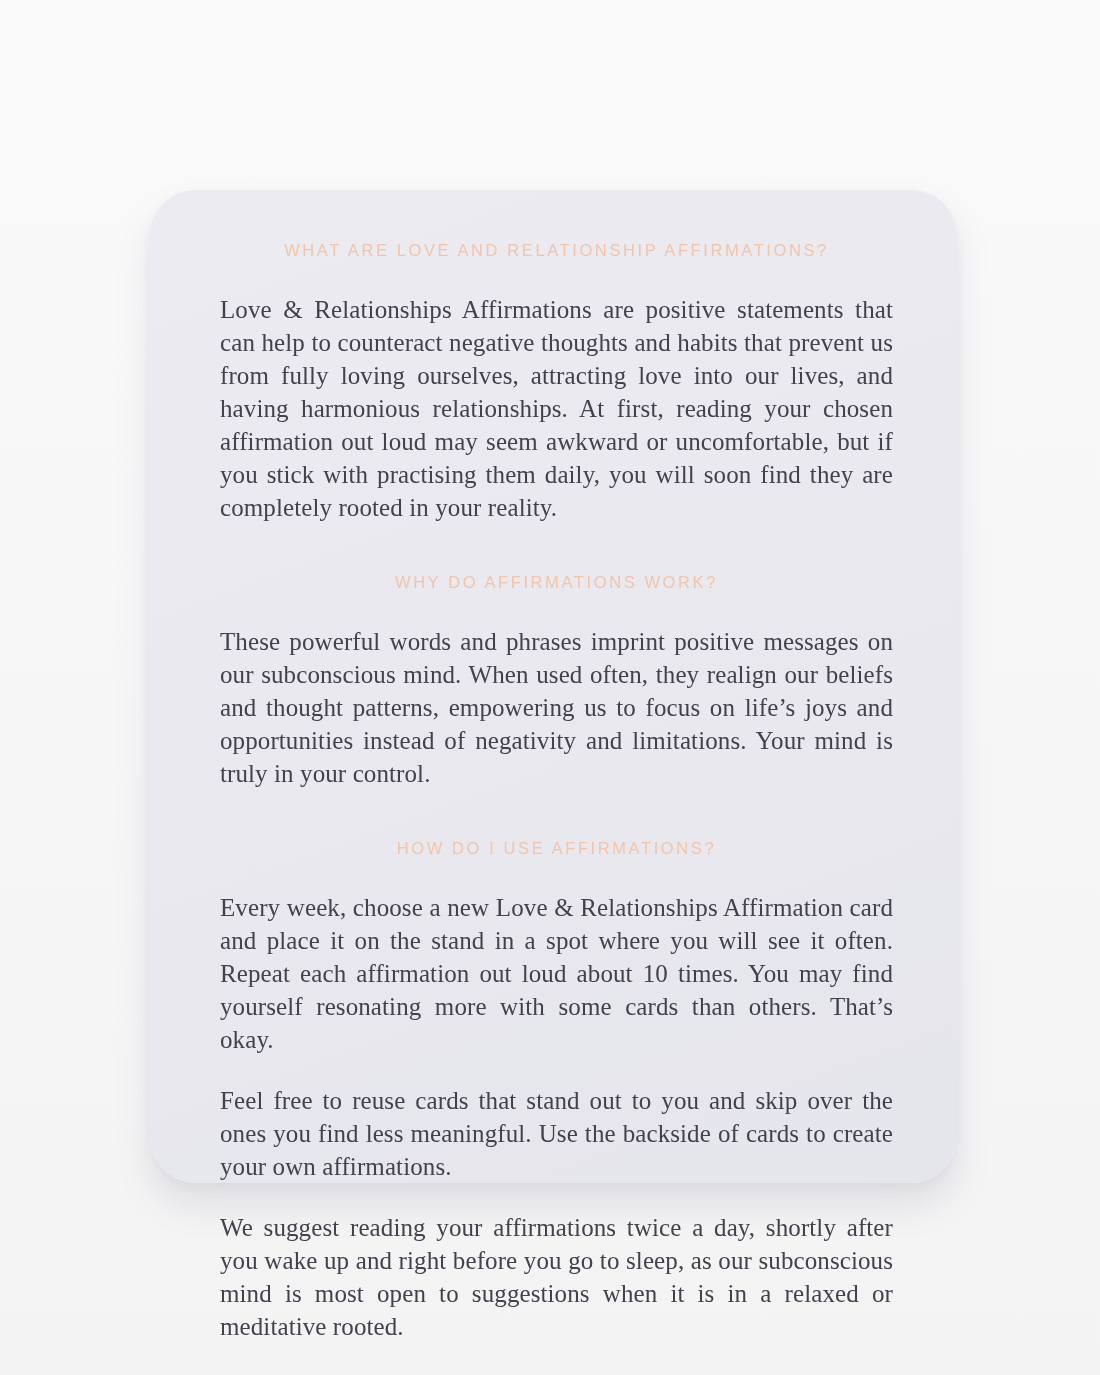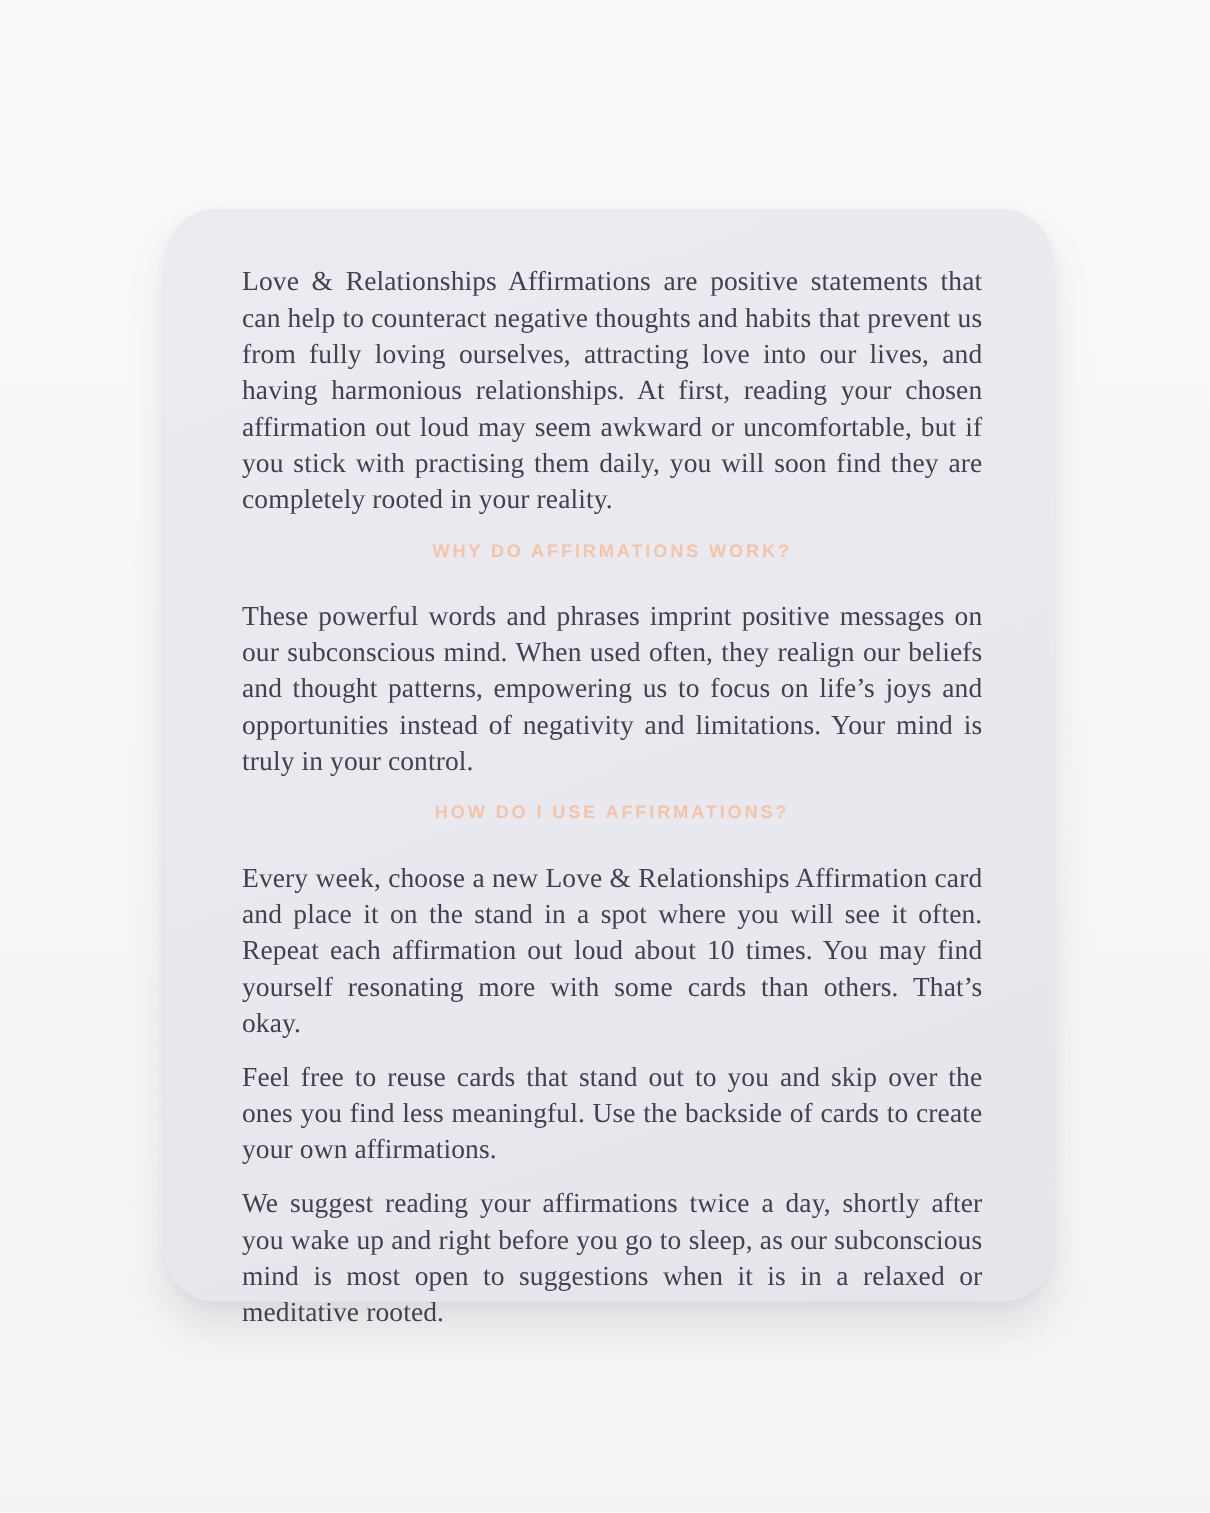"WHAT ARE LOVE AND RELATIONSHIP" h2.section-heading { html: none -> <h2>WHAT ARE LOVE AND RELATIONSHIP AFFIRMATIONS?</h2> }
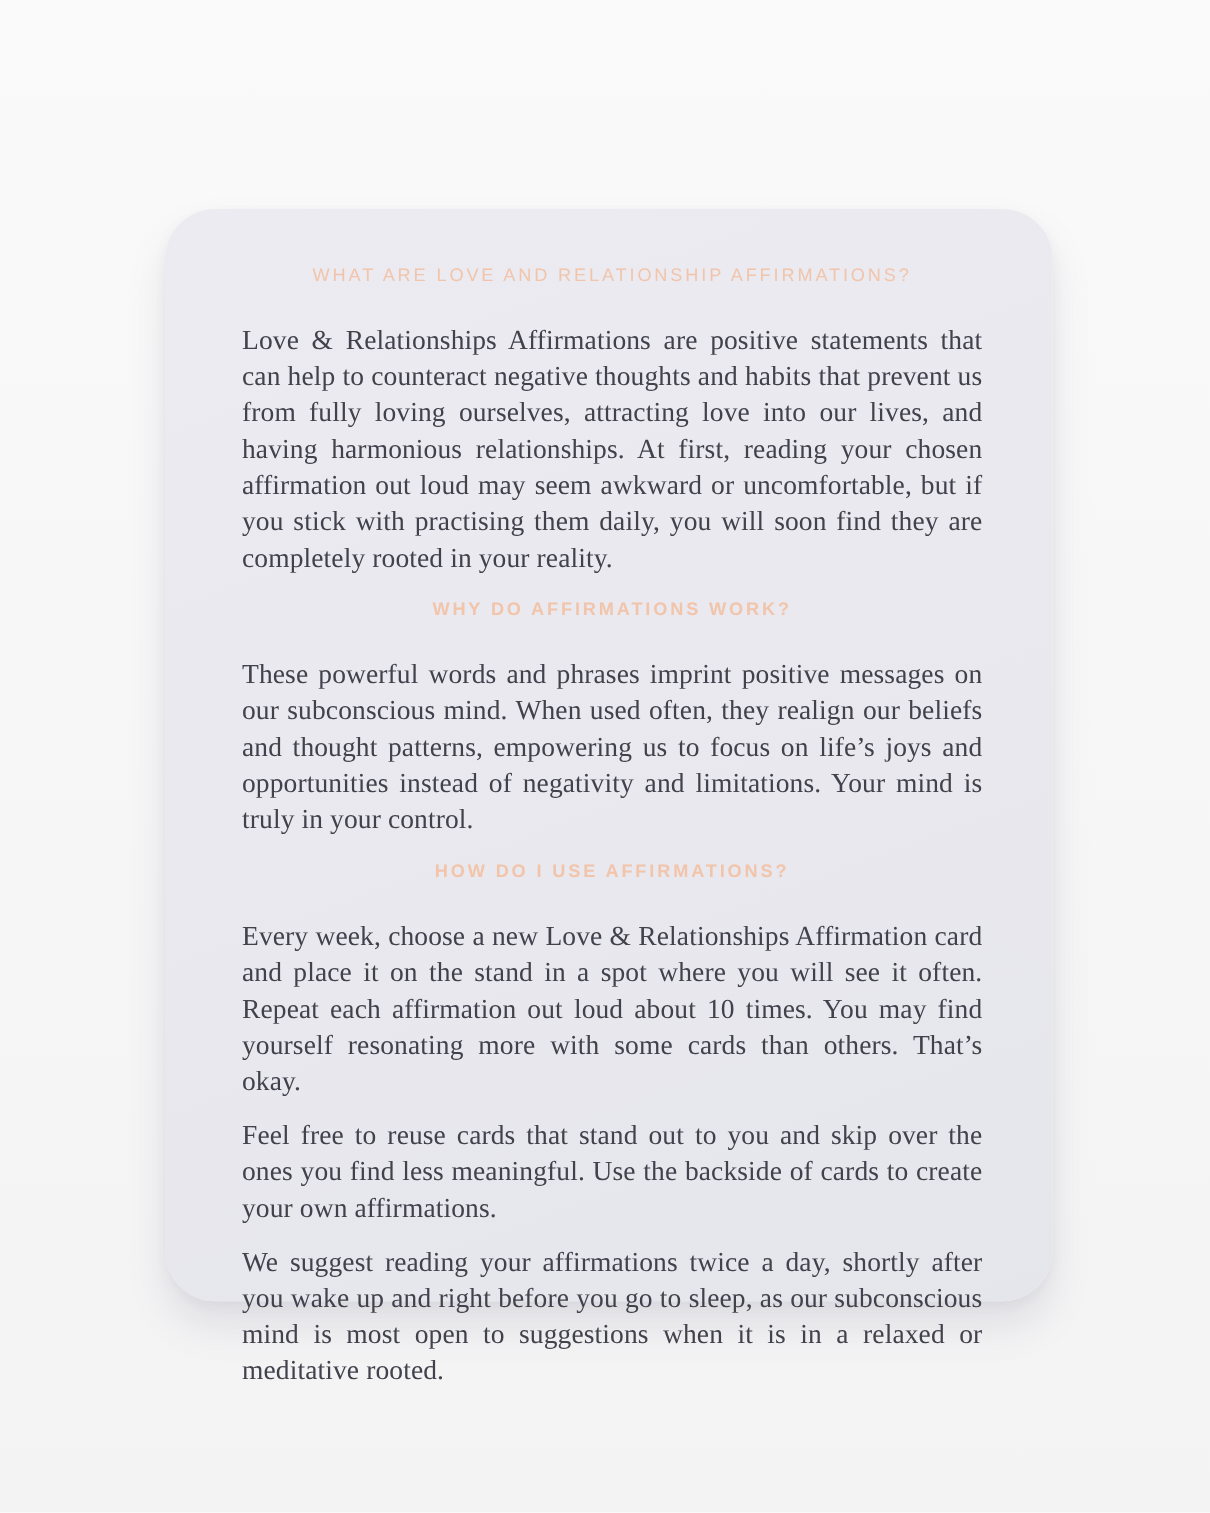"WHY DO AFFIRMATIONS WORK?" .section + .section .section-heading { font-weight: bold -> none; margin-top: 20px -> 48px }
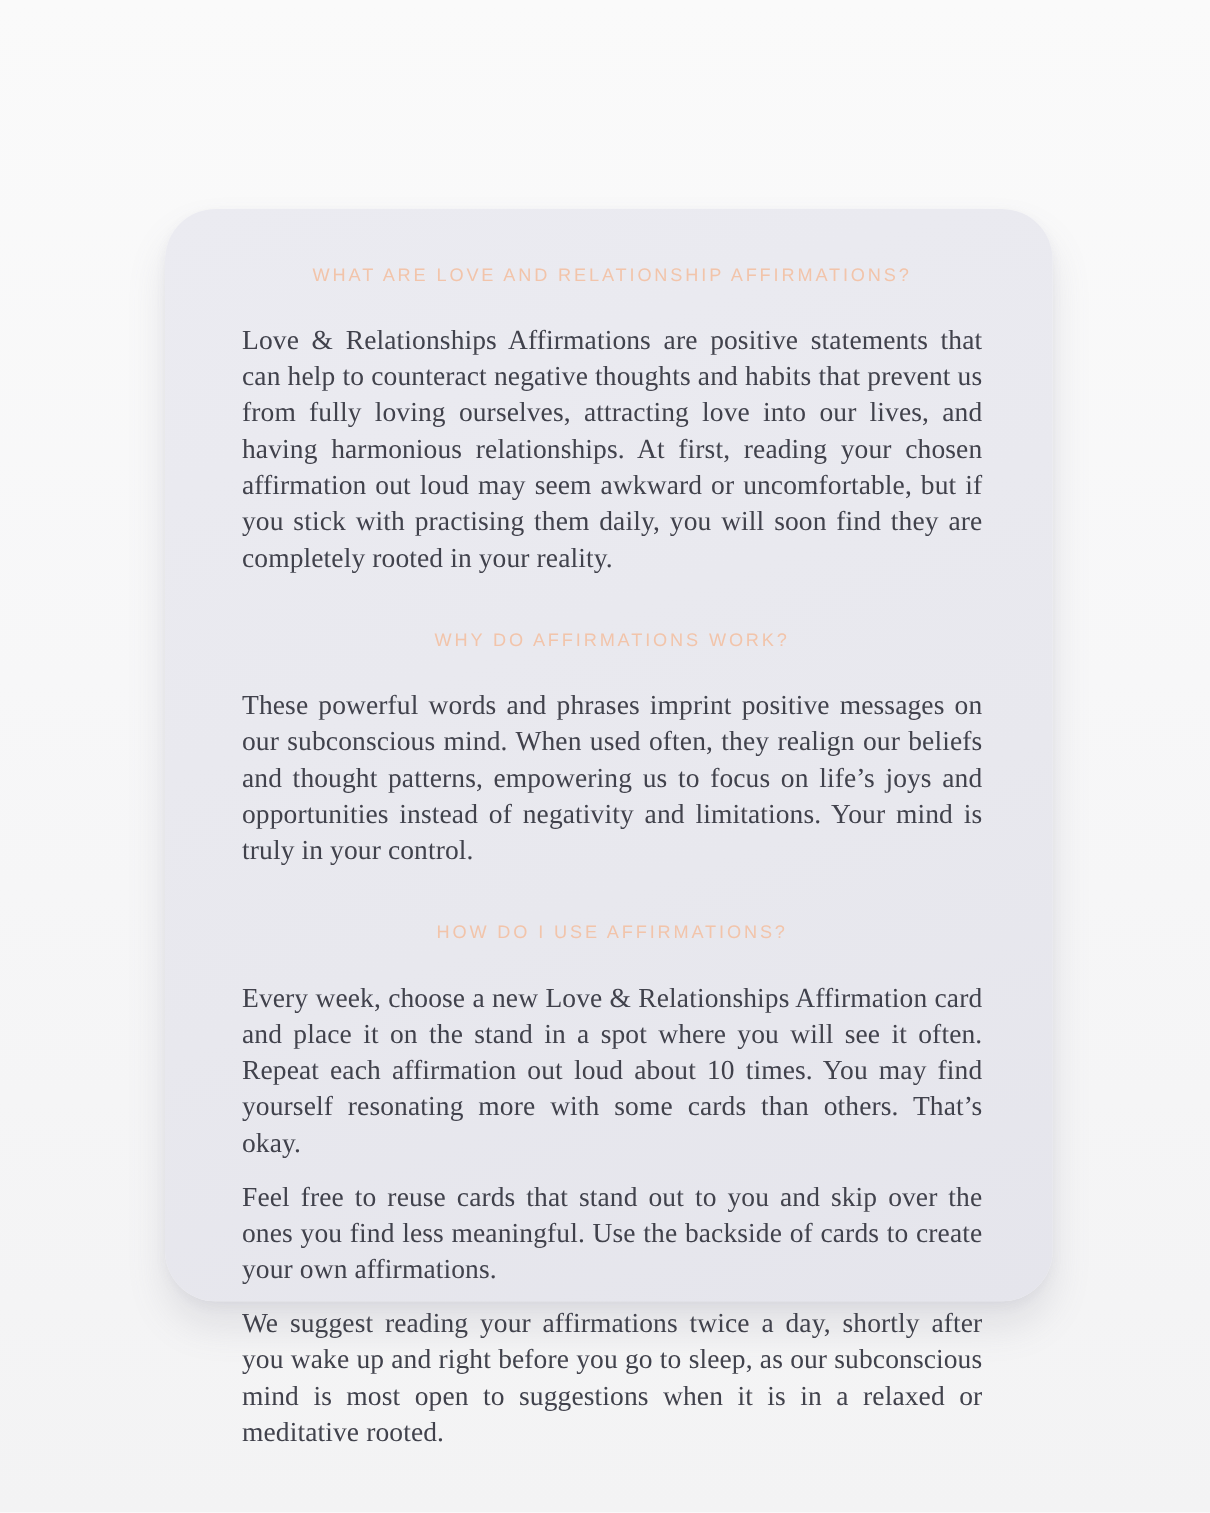"Feel free to reuse cards" .card p + p { margin-top: 16px -> 28px }
